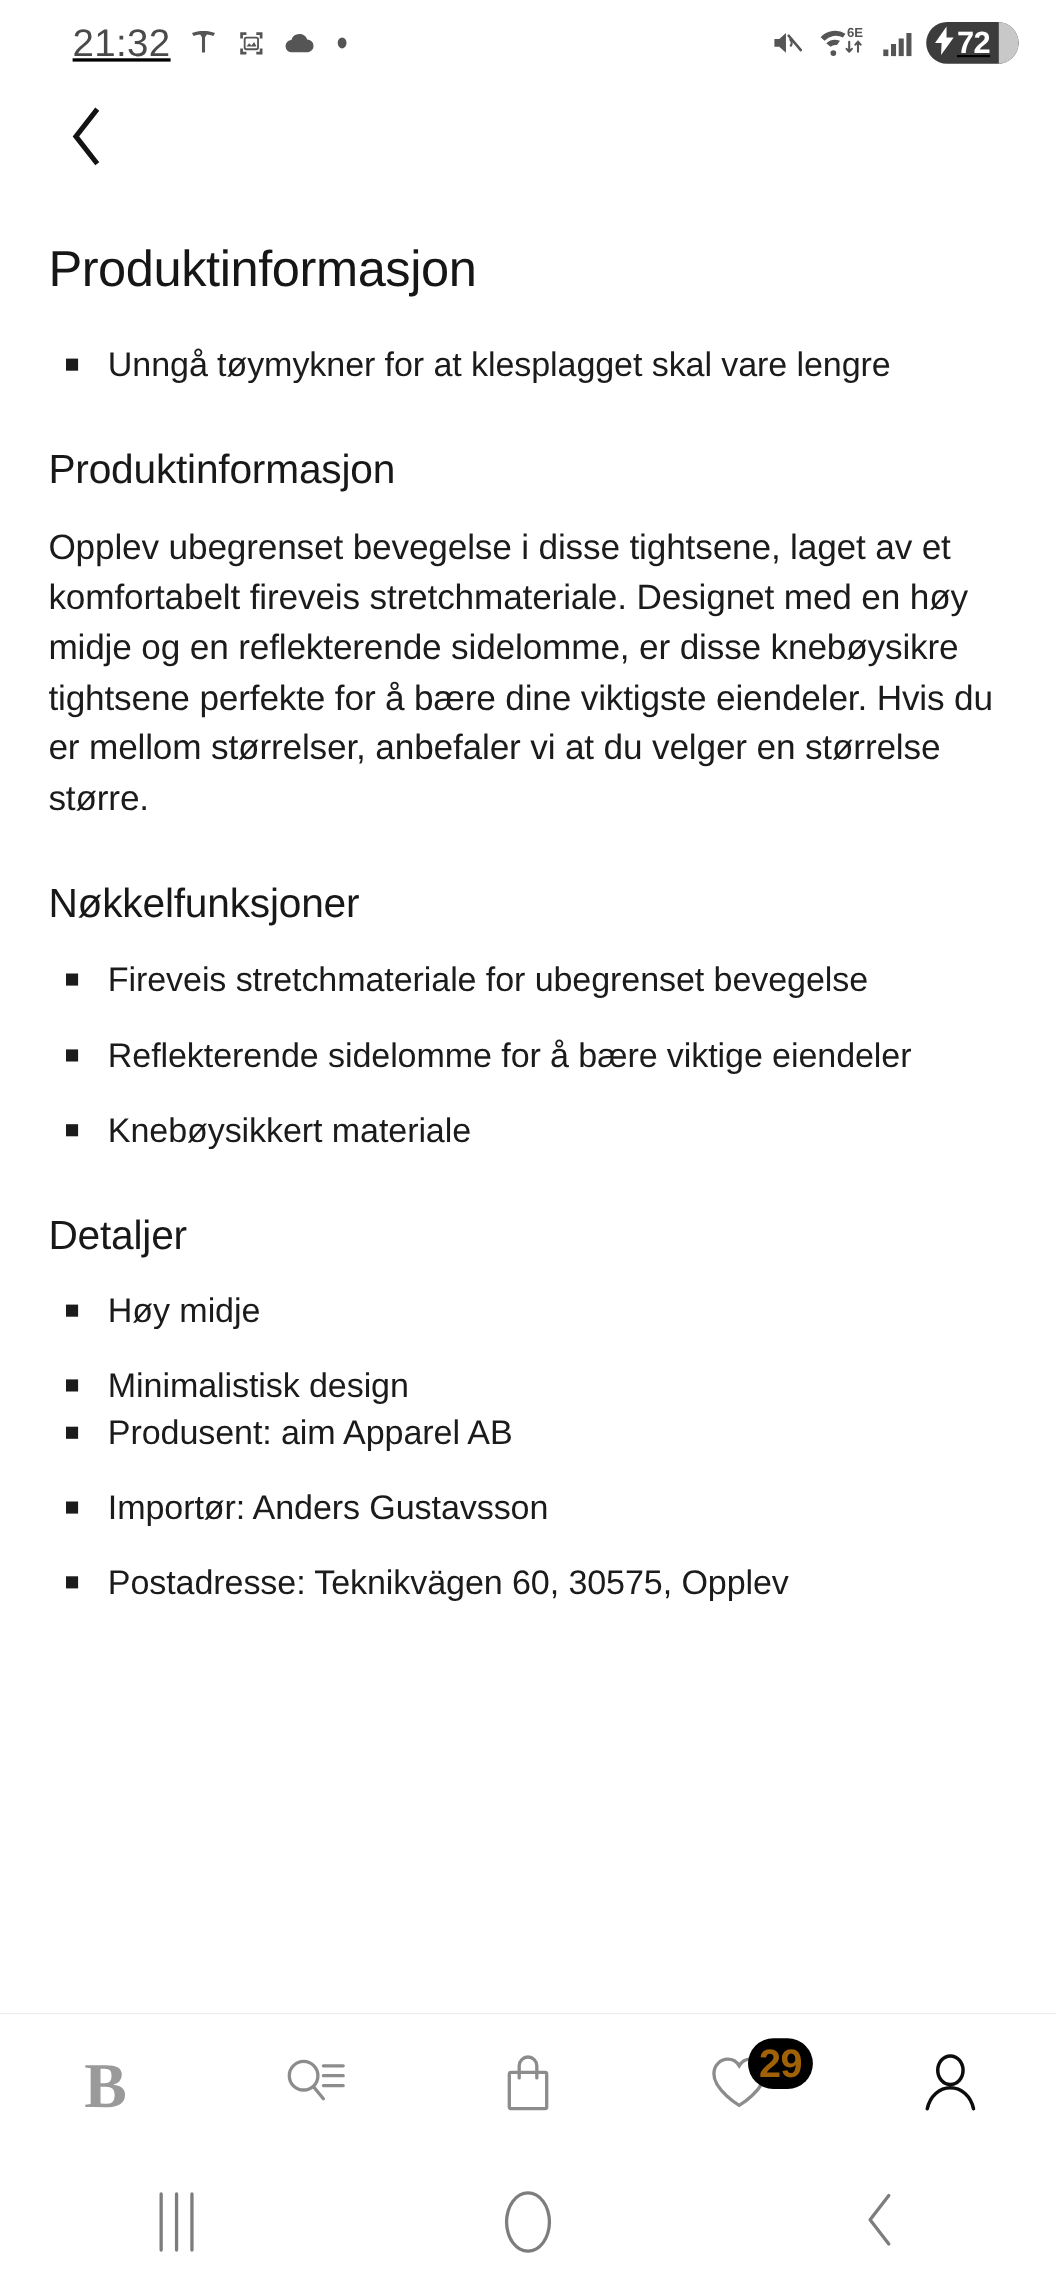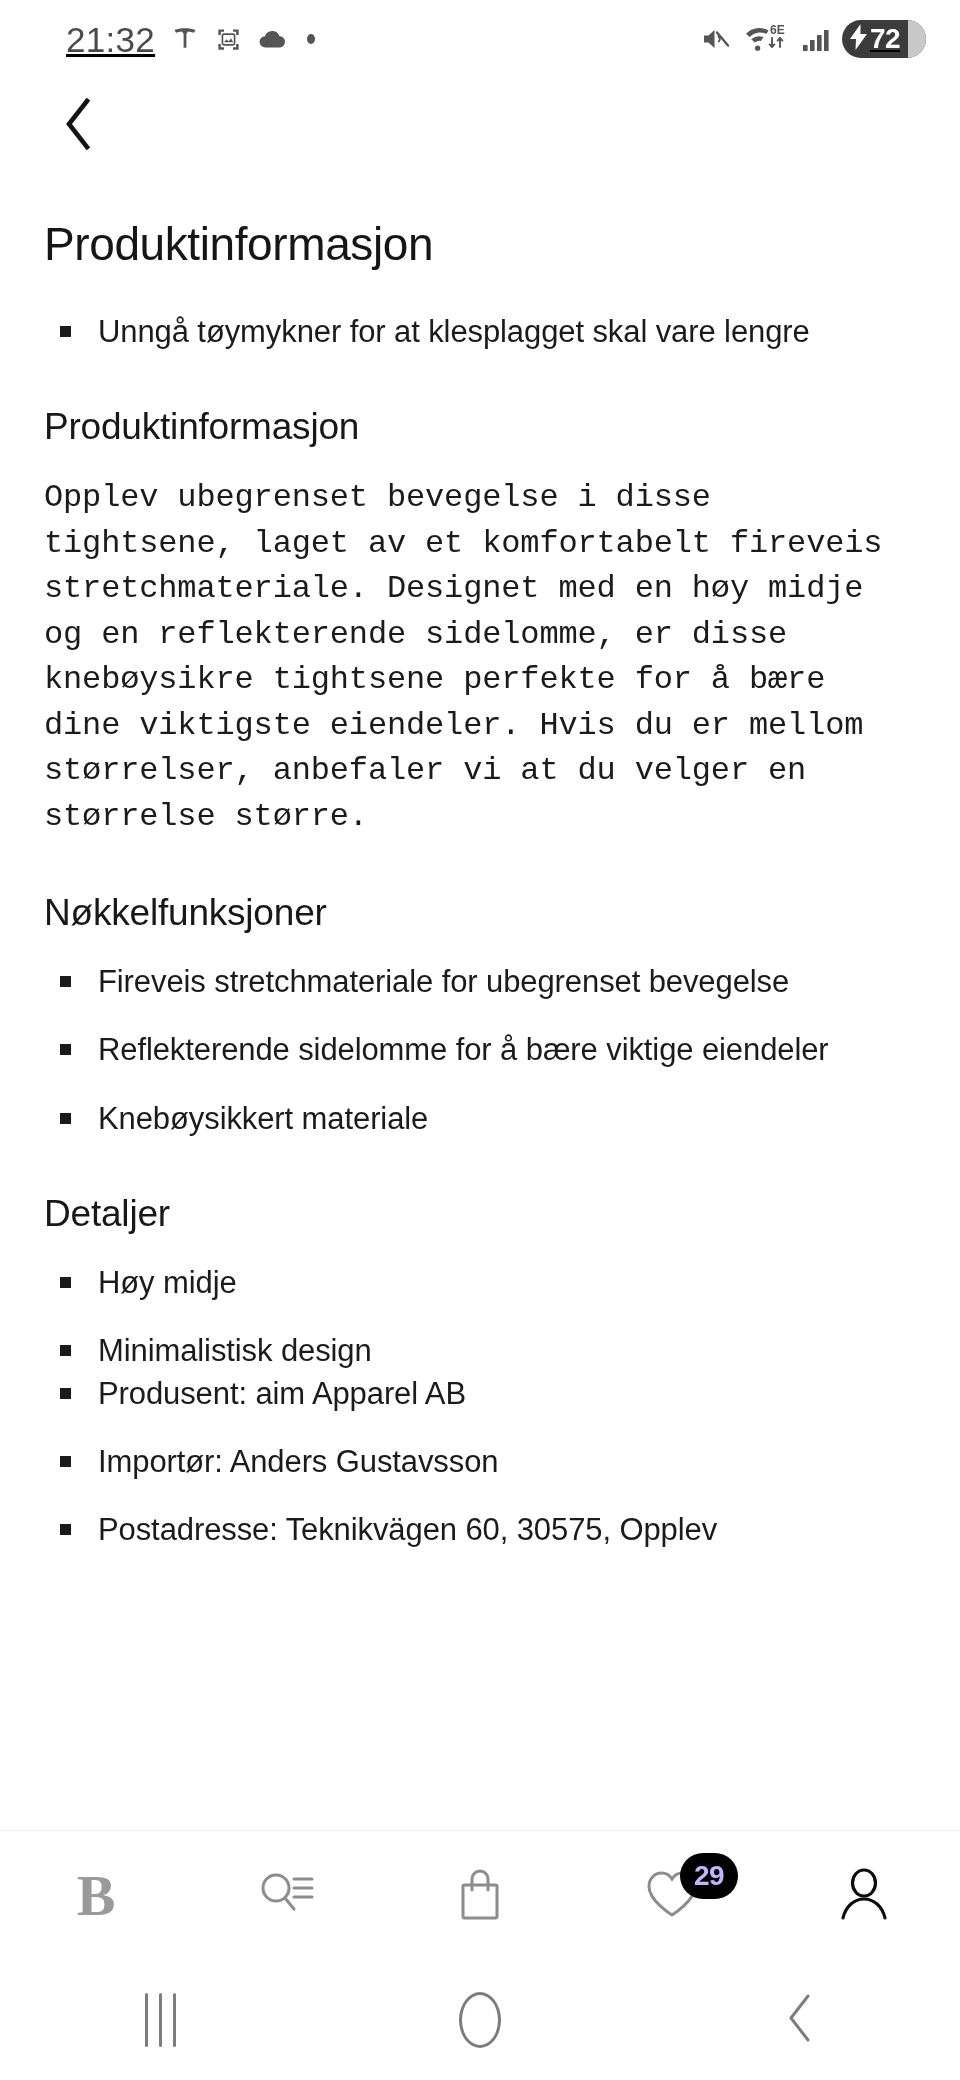"Opplev ubegrenset bevegelse i disse" p.body-text { font-family: Liberation Mono, monospace -> none }
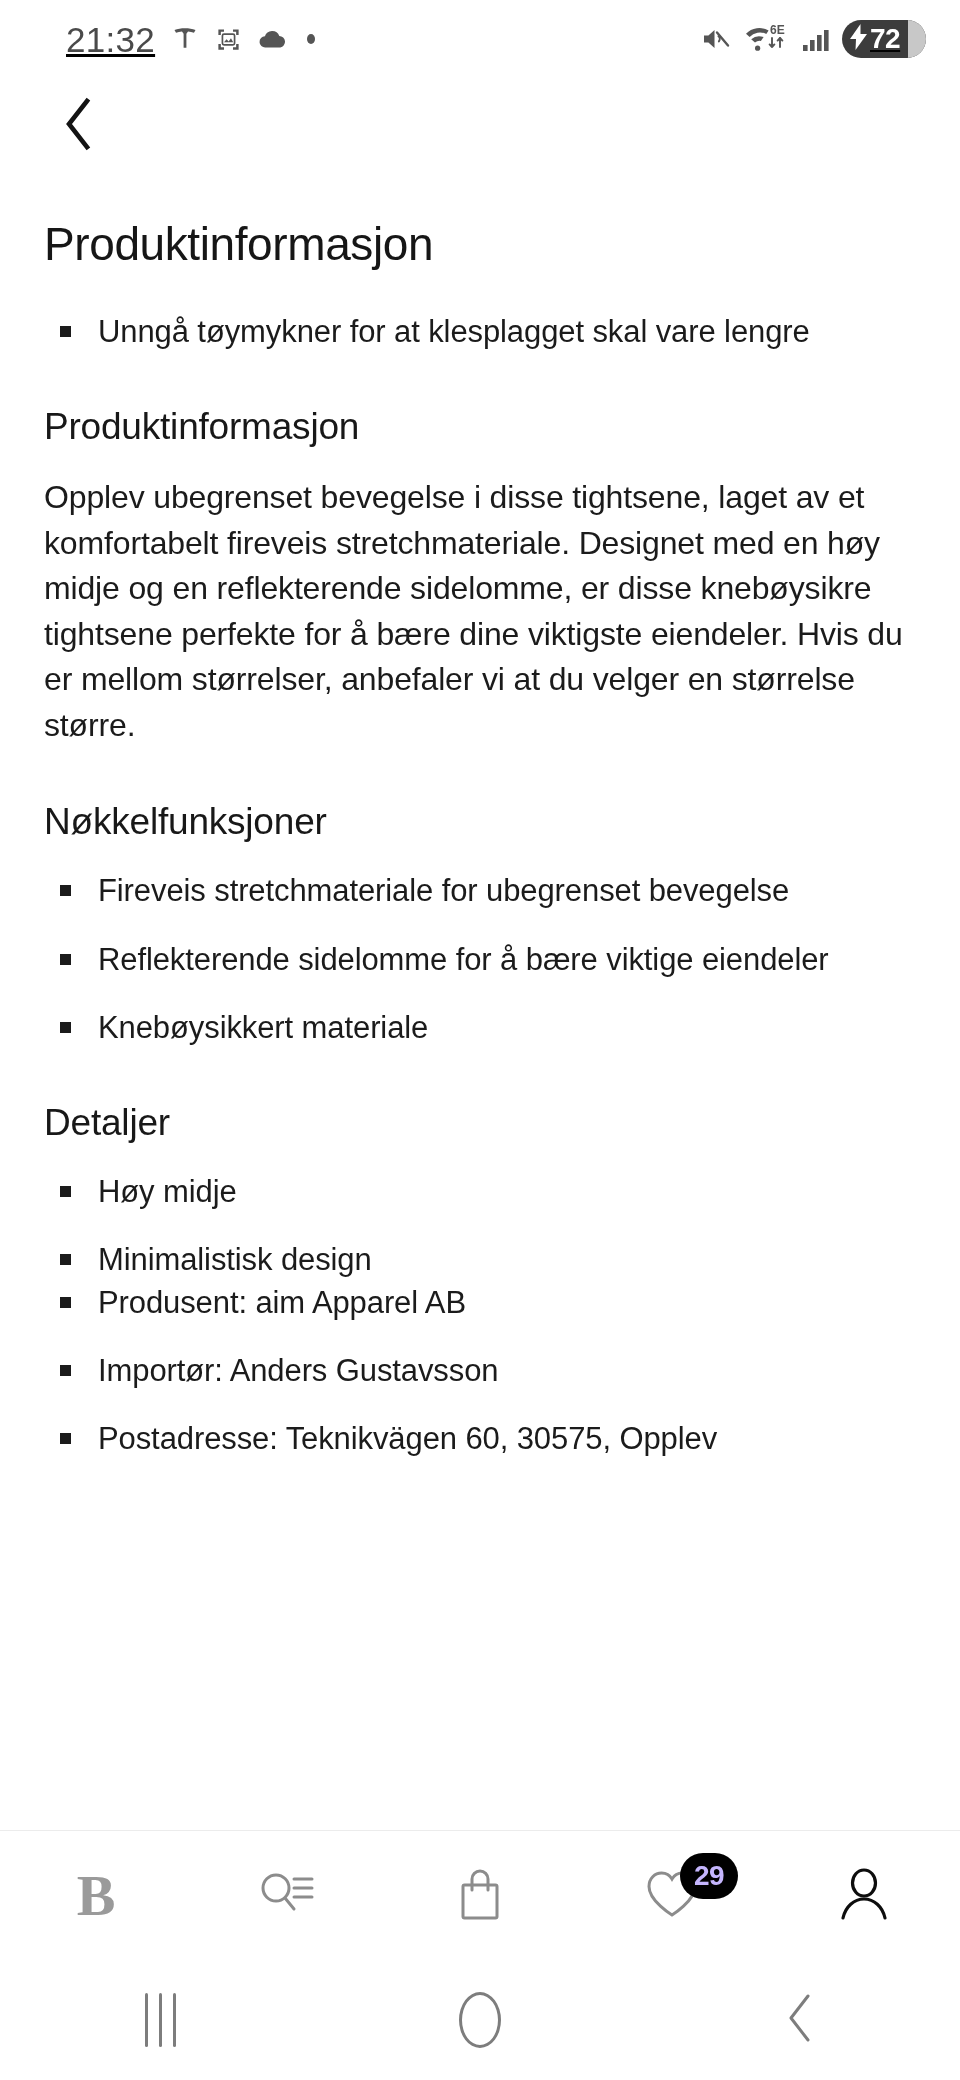"29" .tab-badge { color: #c4b5fd -> #a16207; font-size: 28px -> 36px }
